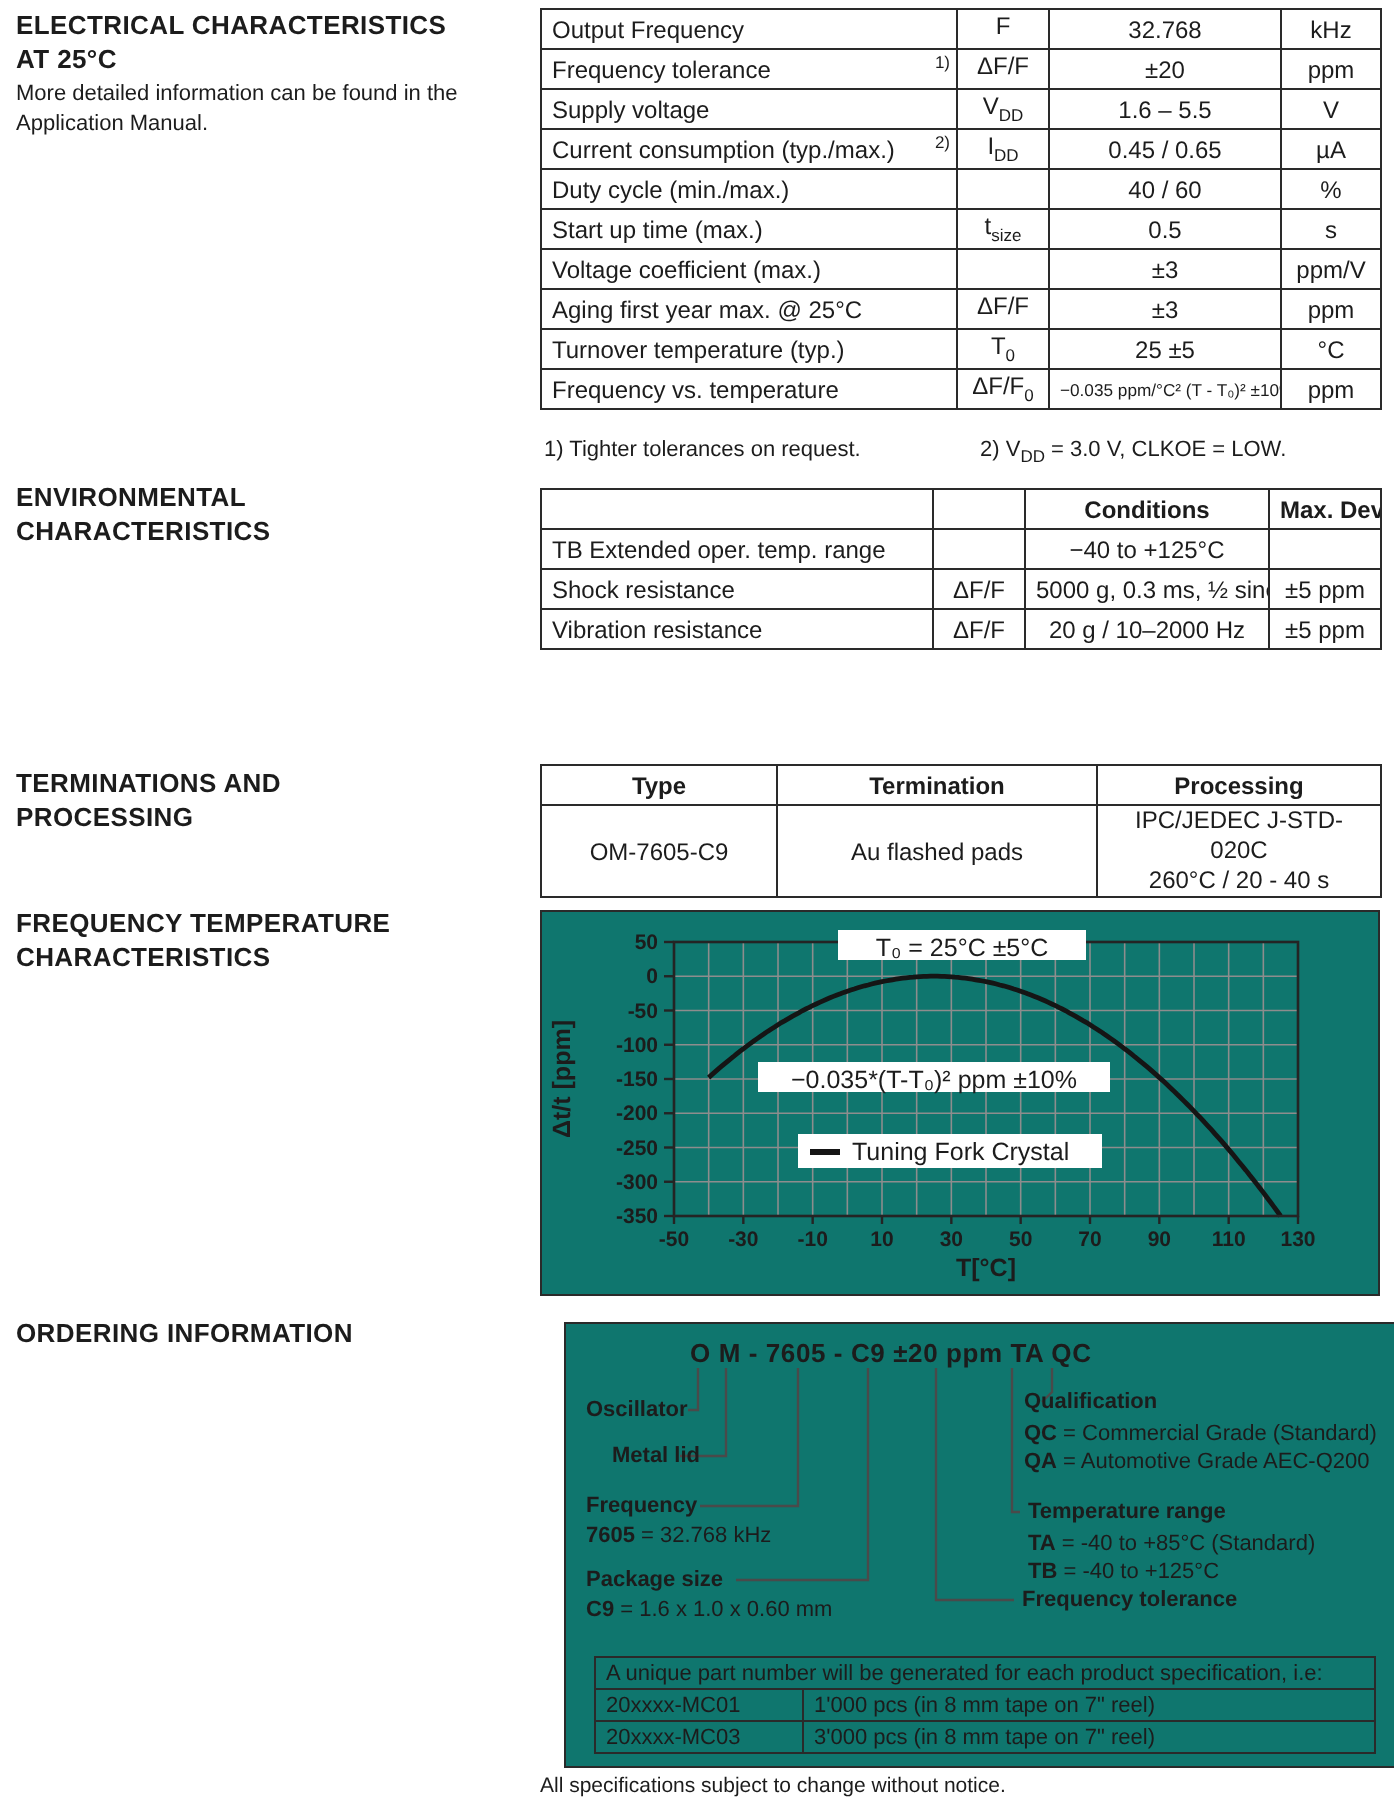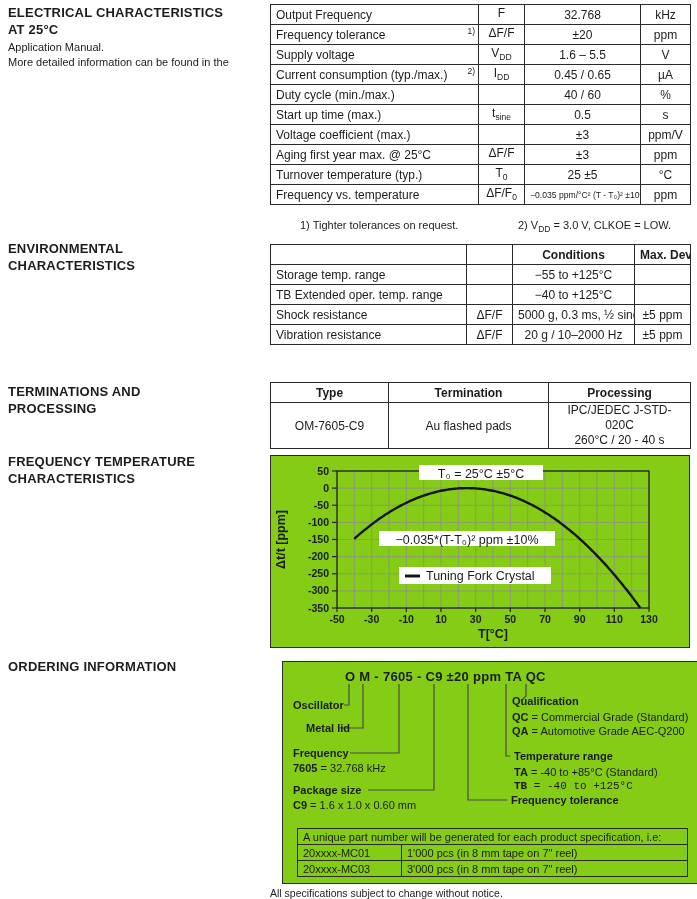"Application Manual." div { order: before "More detailed information can be" -> after "More detailed information can be" }
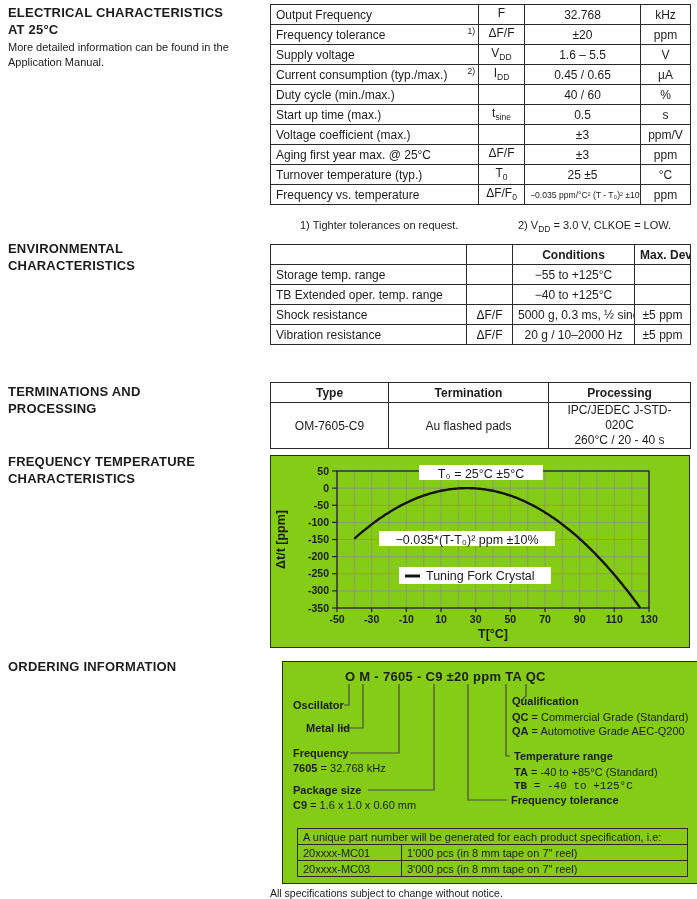"sine" sub { text: sine -> size }
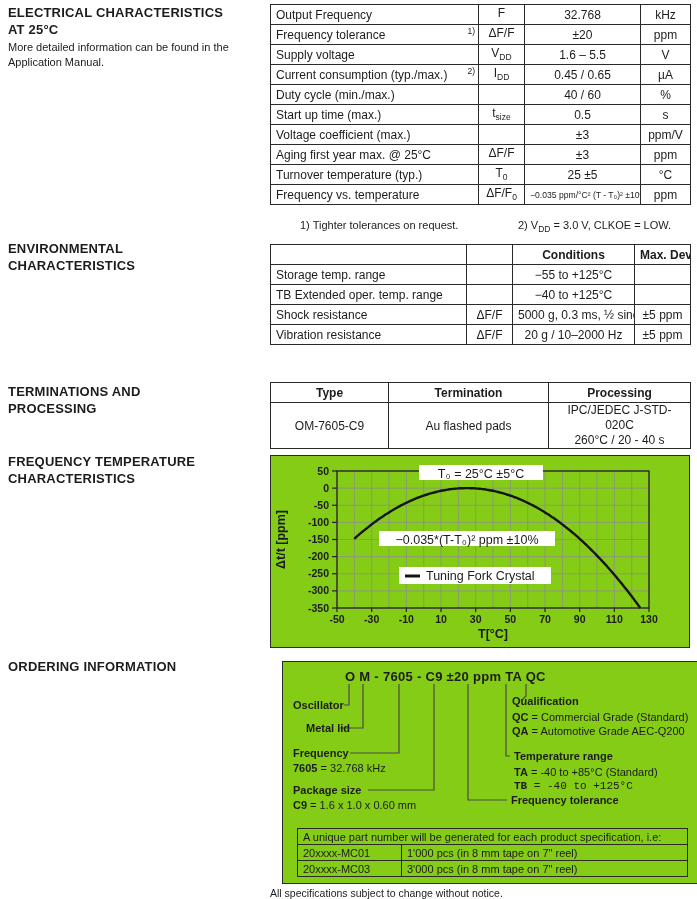"1) Tighter tolerances on request." .foot { margin-left: 28px -> none }
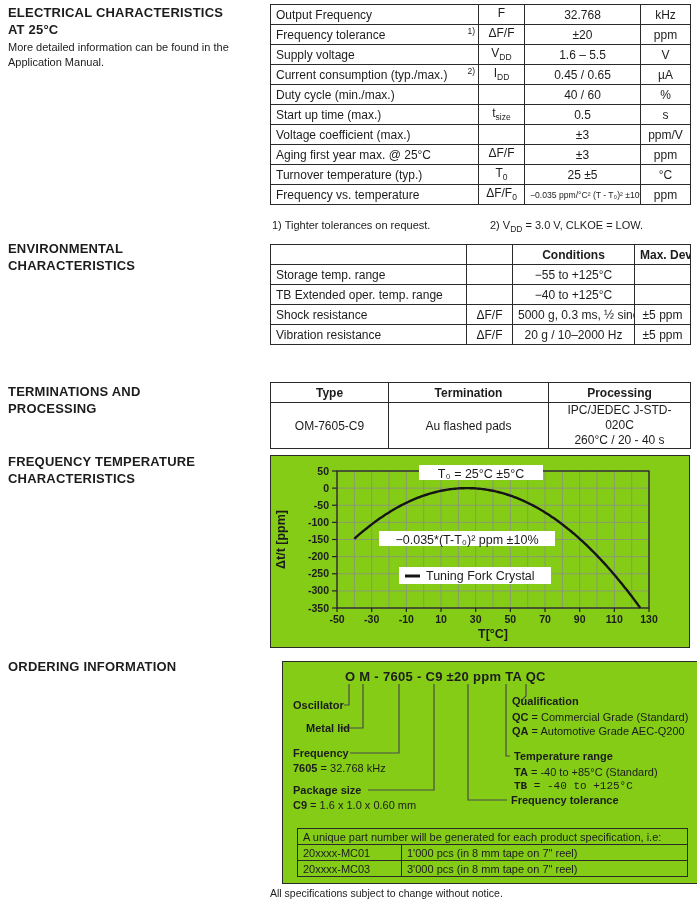"Storage temp. range" tr { html: <tr> <td>Storage temp. range</td> <td></td> <td>−55 to +125°C</td> <td></td> </tr> -> none }
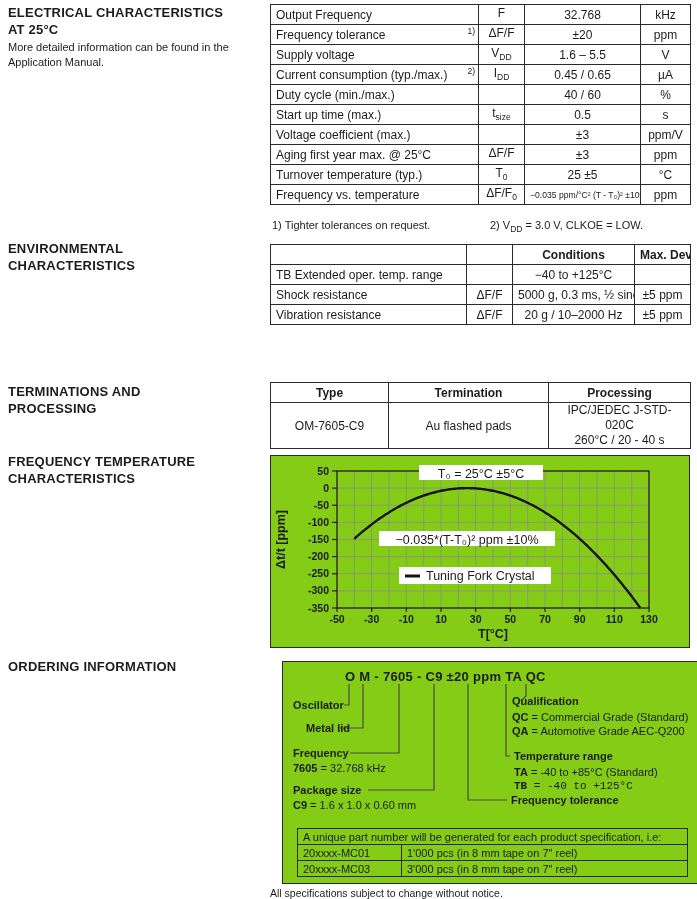"50" .box { background: #84cc16 -> #0f766e }
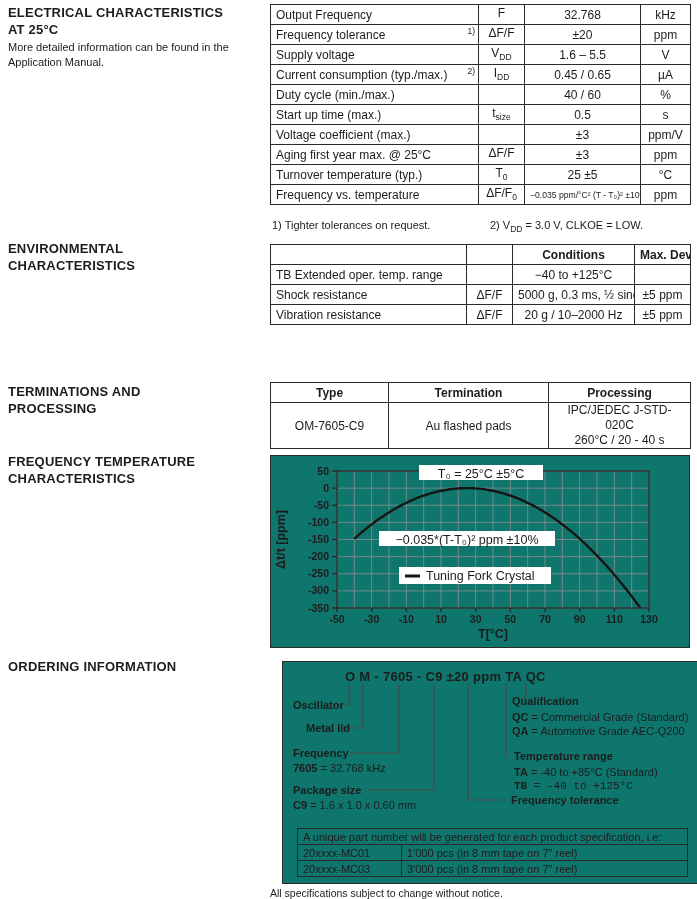"TB = -40 to +125°C" div.abs { font-family: Liberation Mono, monospace -> none }
